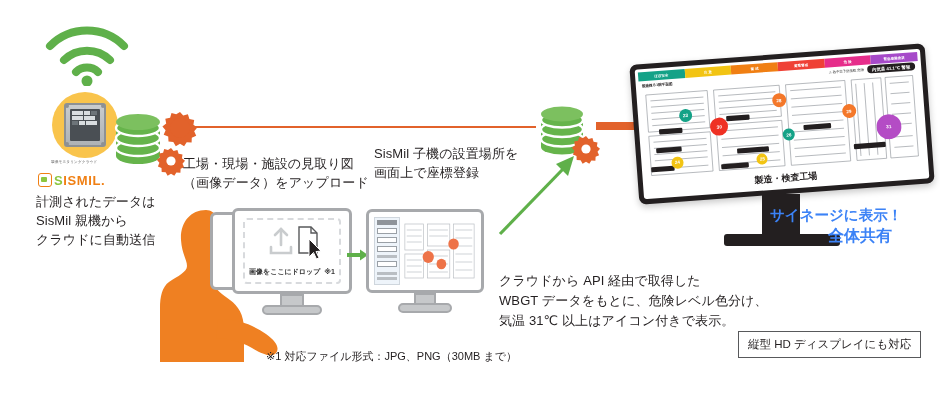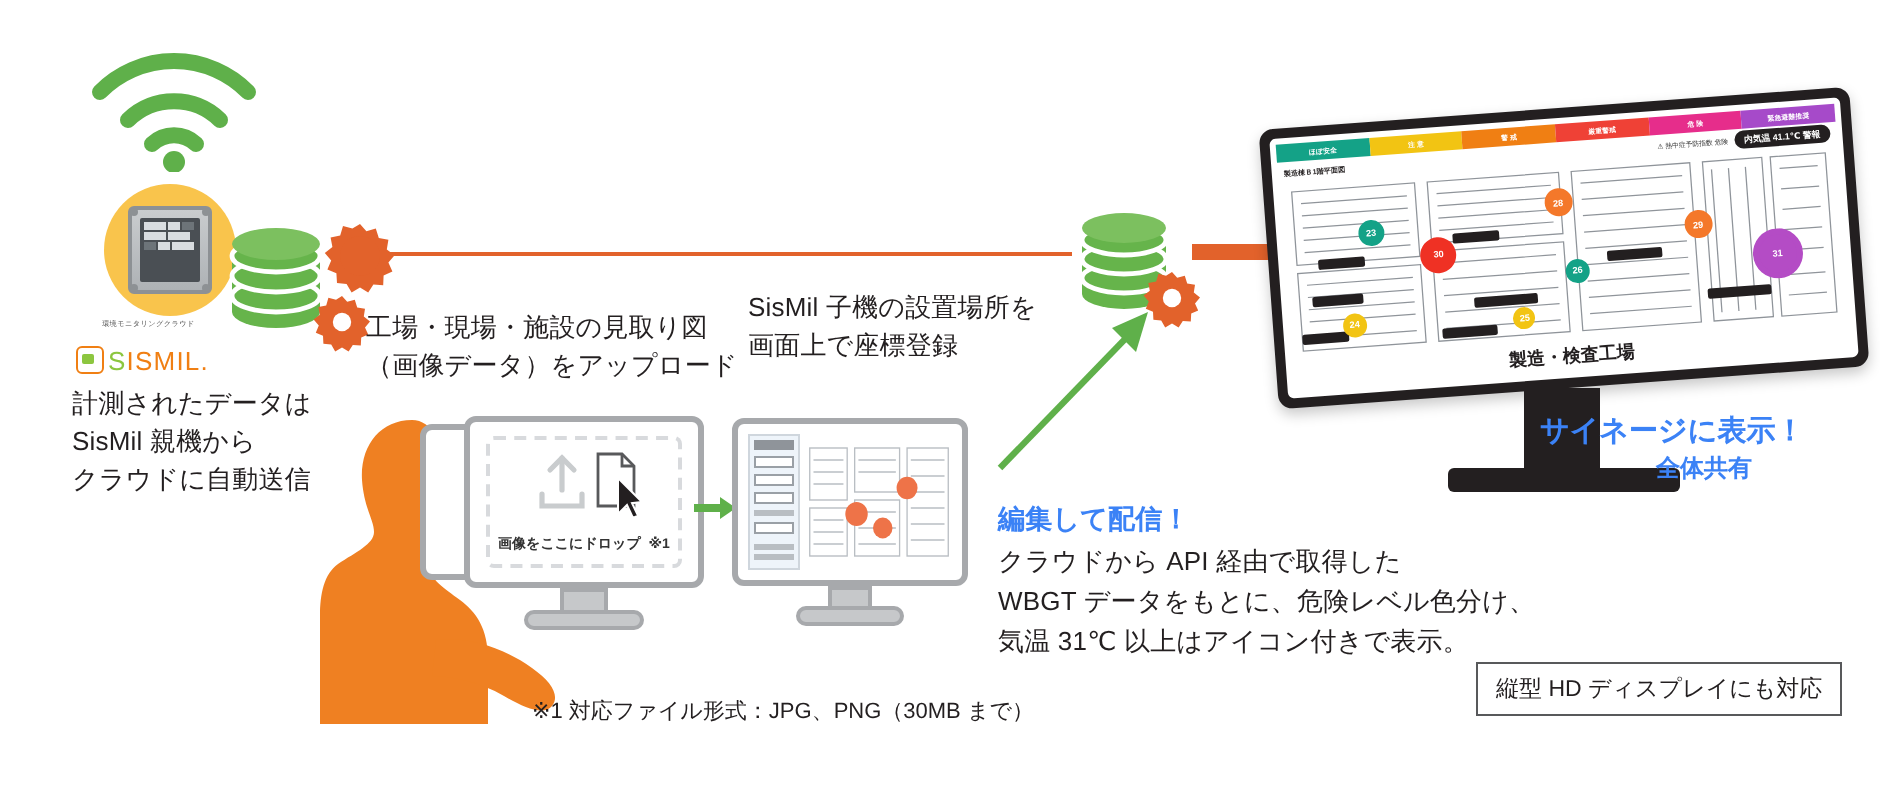"SISMIL." .logo-text { font-weight: normal -> bold }
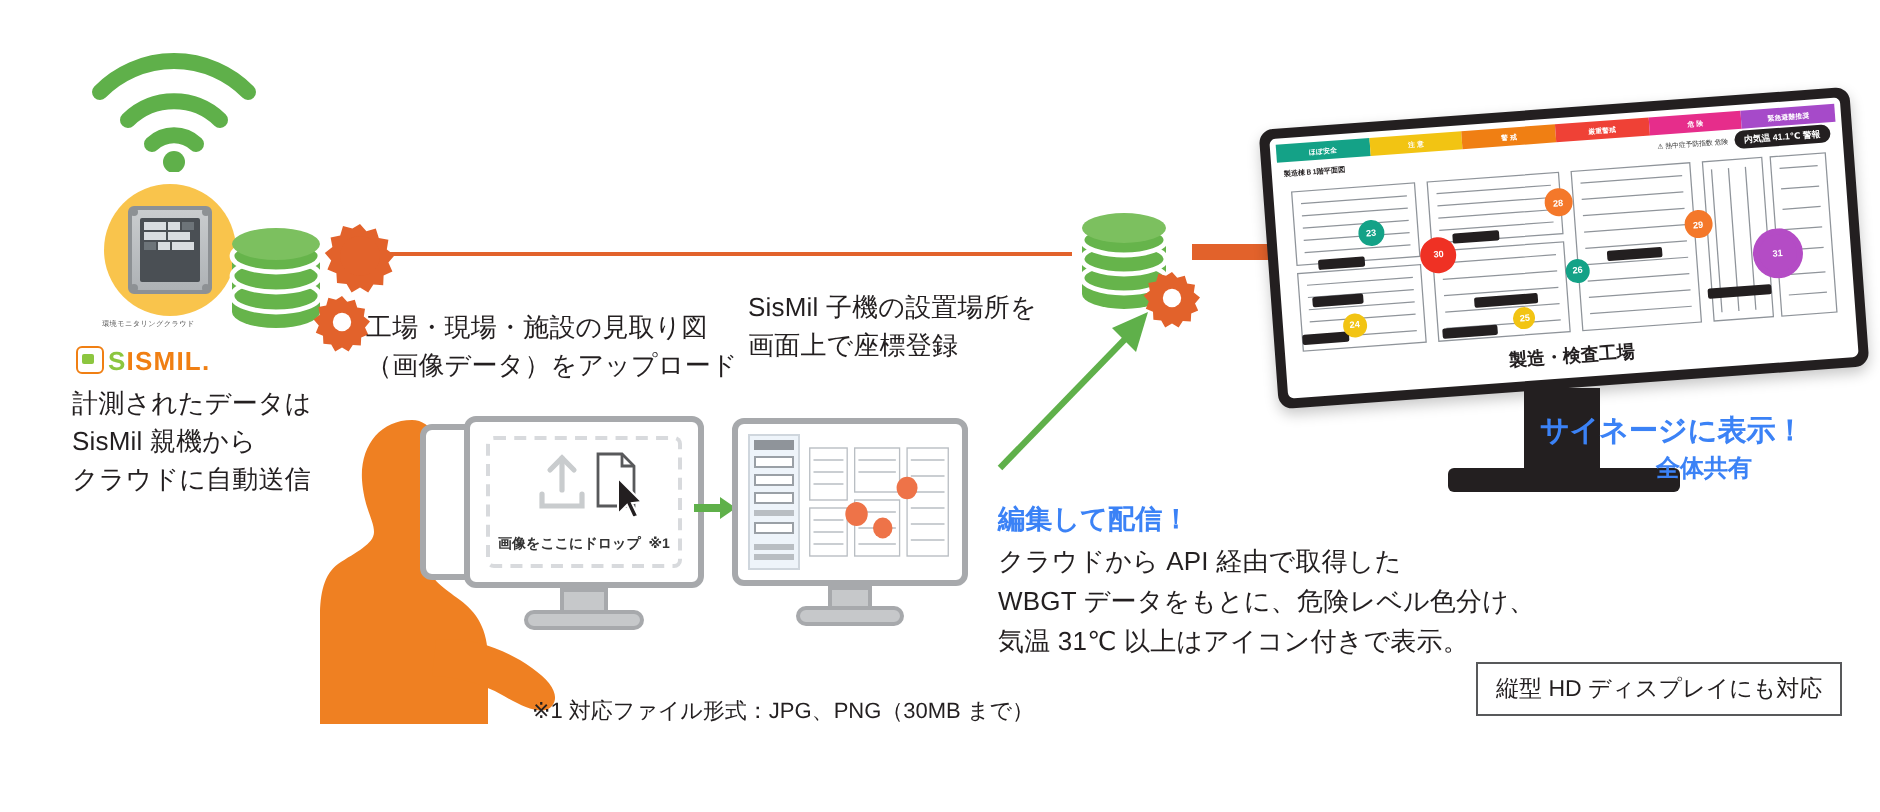"全体共有" div.abs { font-size: 12px -> 16px }
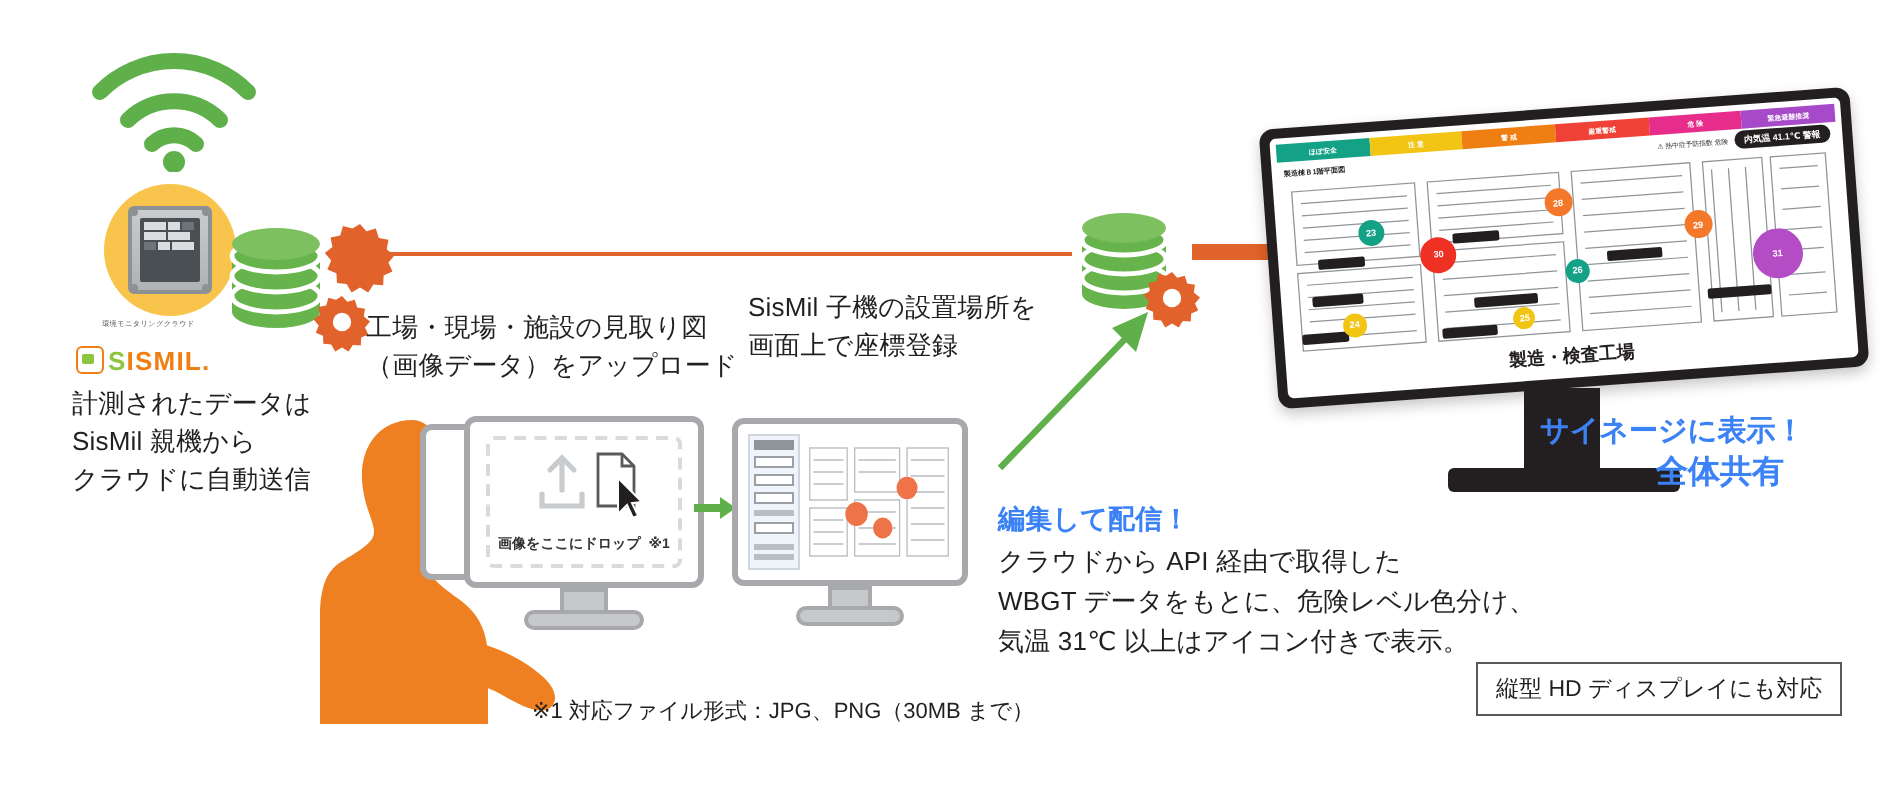"編集して配信！" div.abs { html: <div>編集して配信！</div> -> none }
